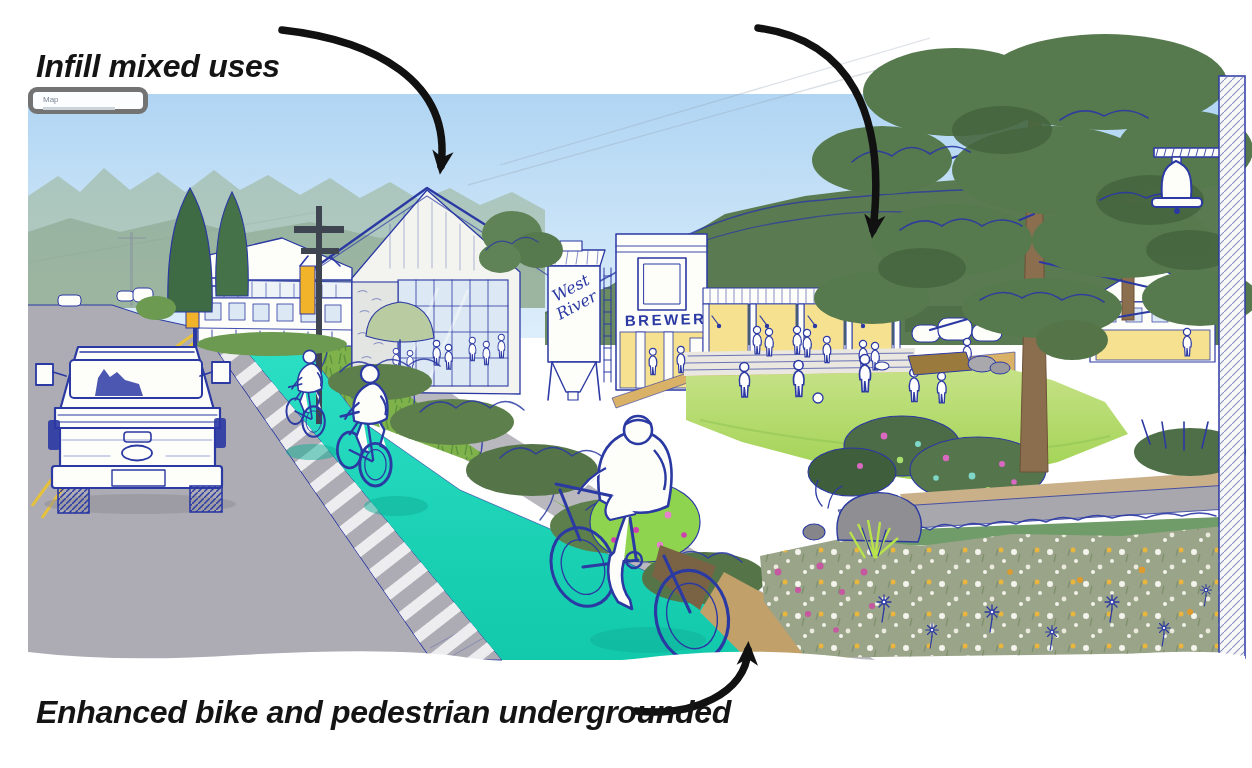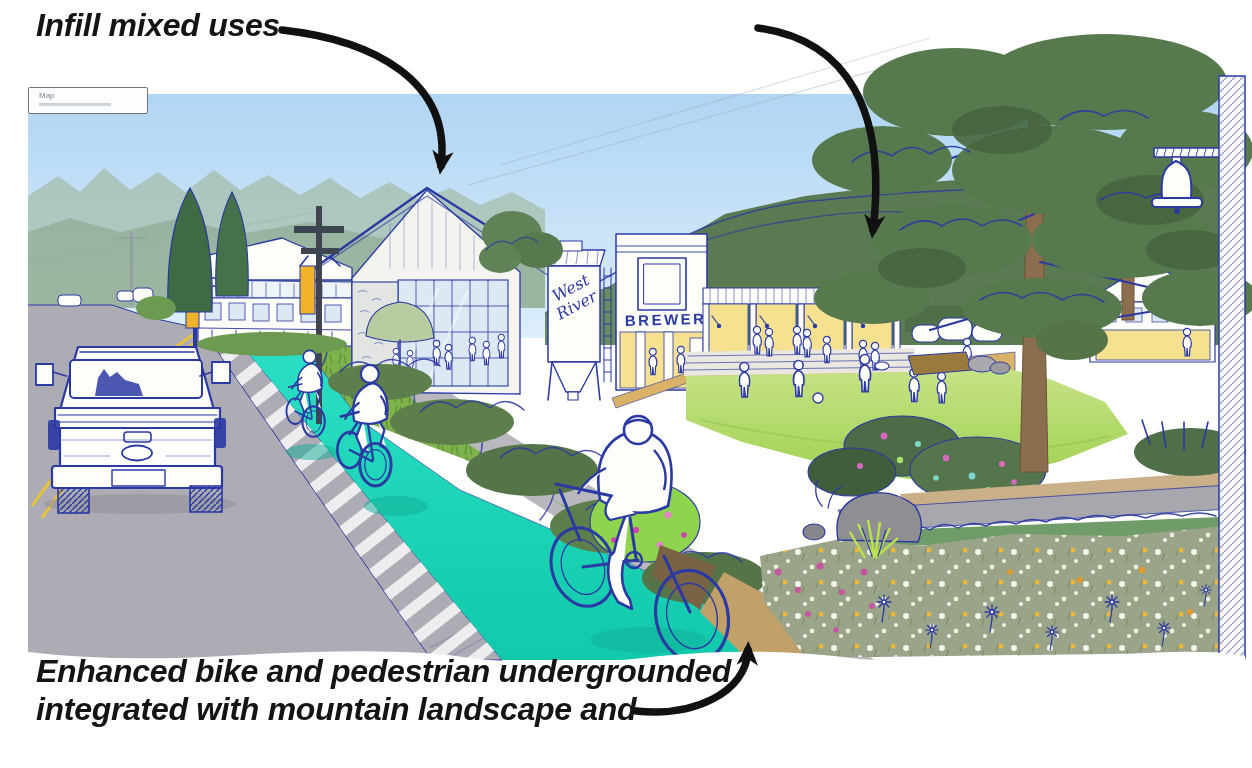"Infill mixed uses" .callout { margin-top: none -> 41px }
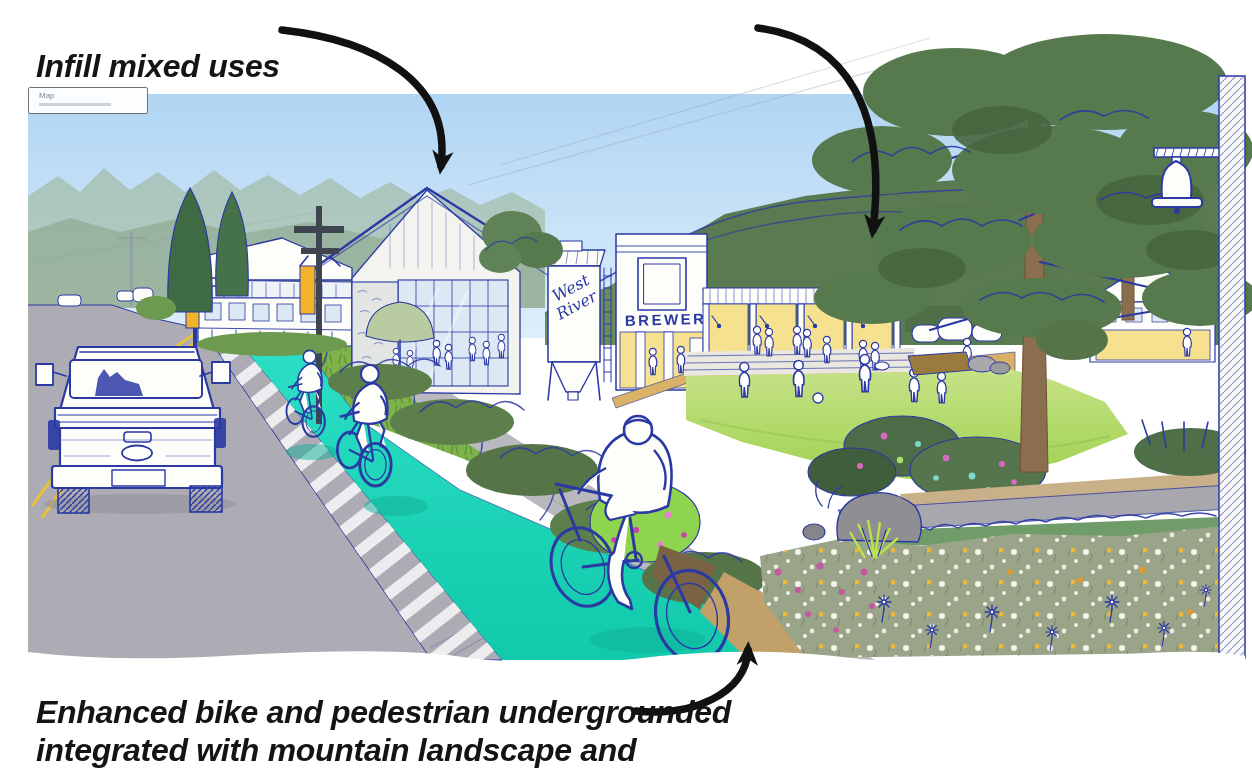"Map" .tooltip { border: 1px solid #737373 -> 5px solid #737373; border-radius: 2px -> 9px }
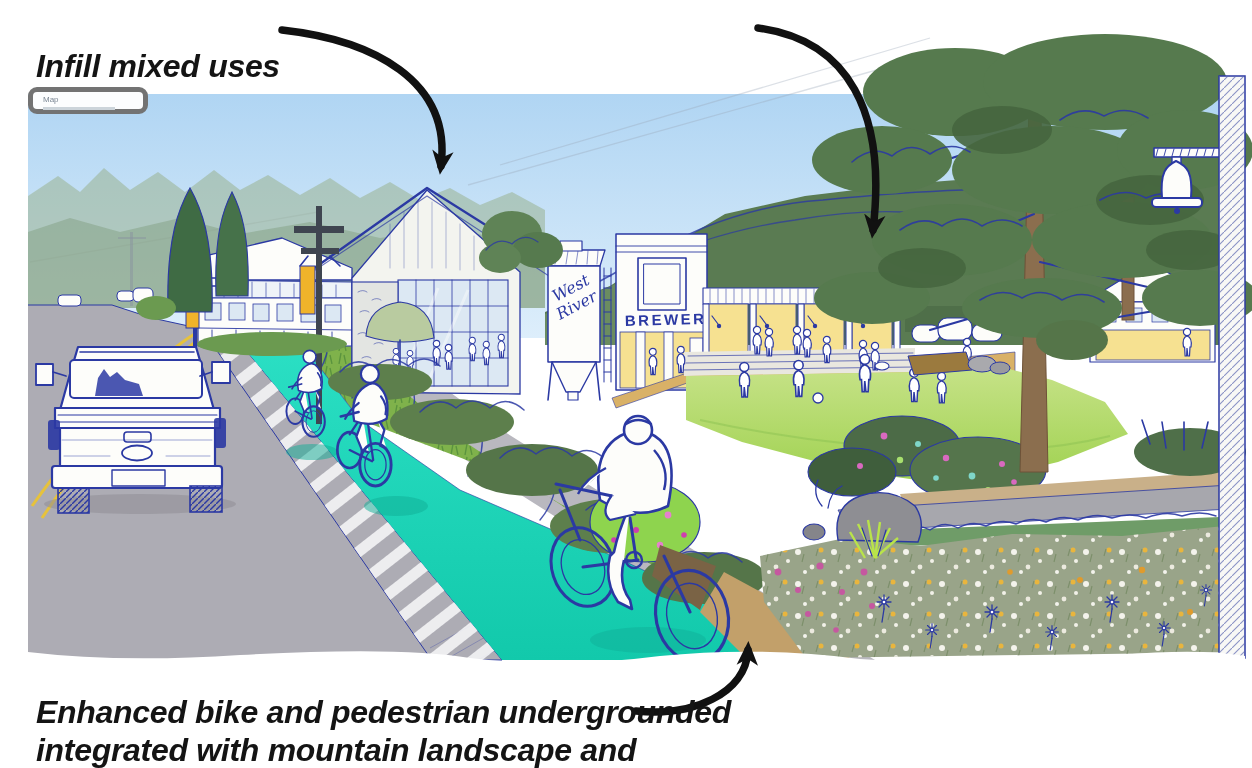"integrated with mountain landscape and" div { html: <div>integrated with mountain landscape and</div> -> none }
